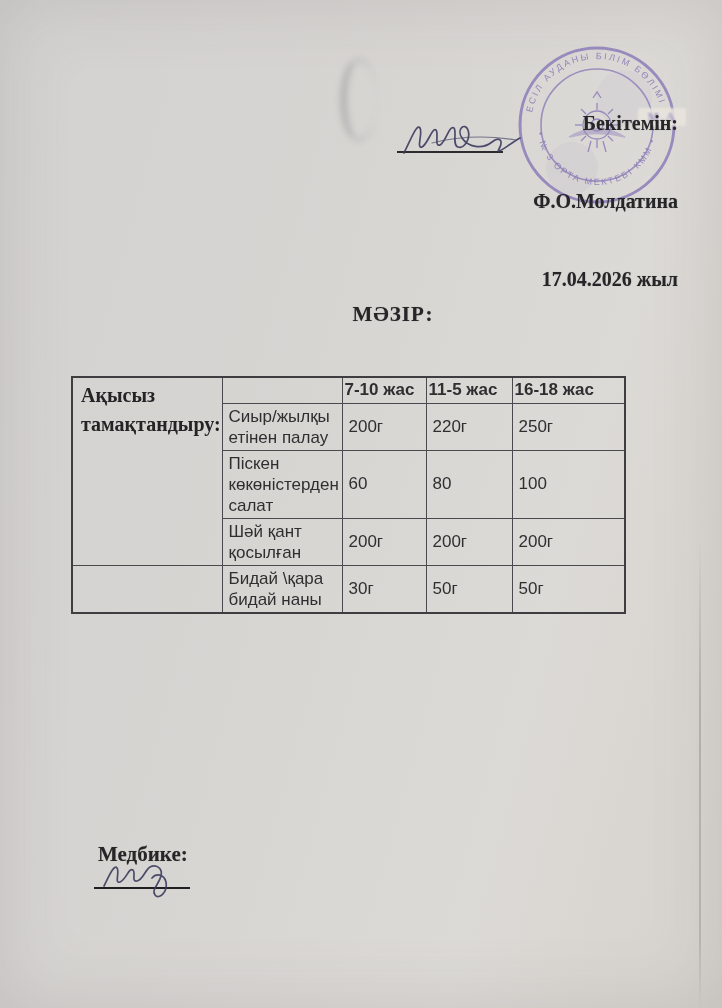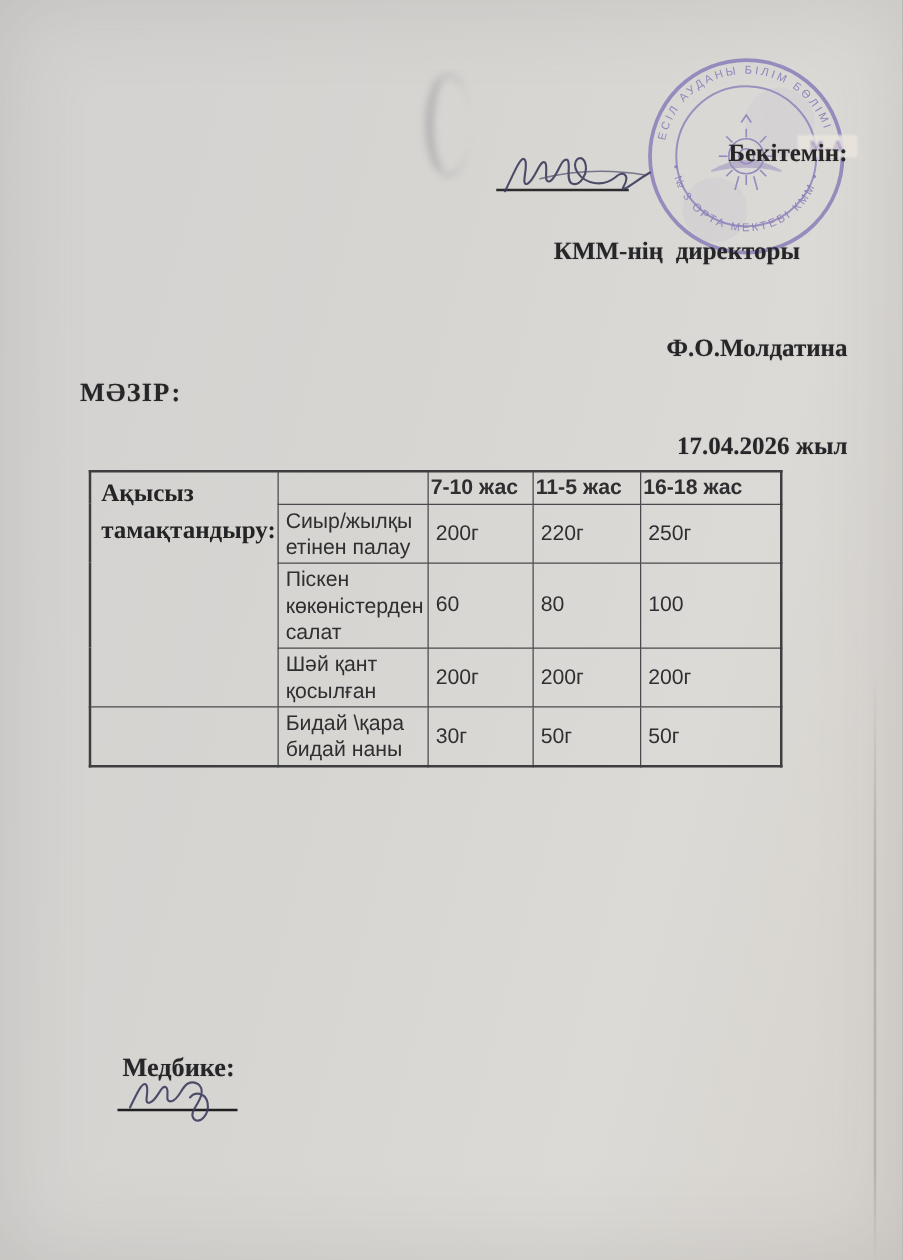"КММ-нің директоры" div.ap-line { html: <div>КММ-нің директоры</div> -> none }
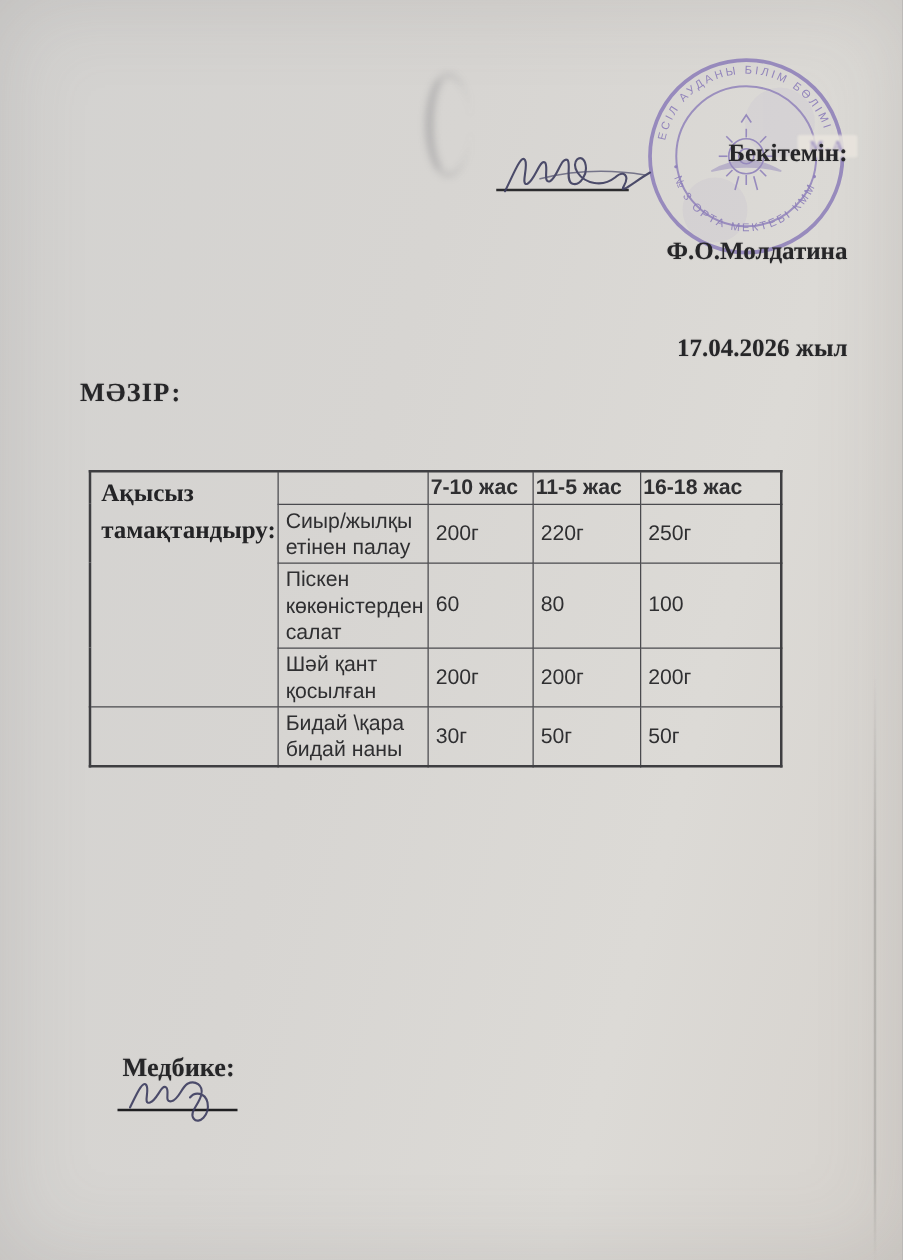"МӘЗІР:" .title { text-align: none -> center }
